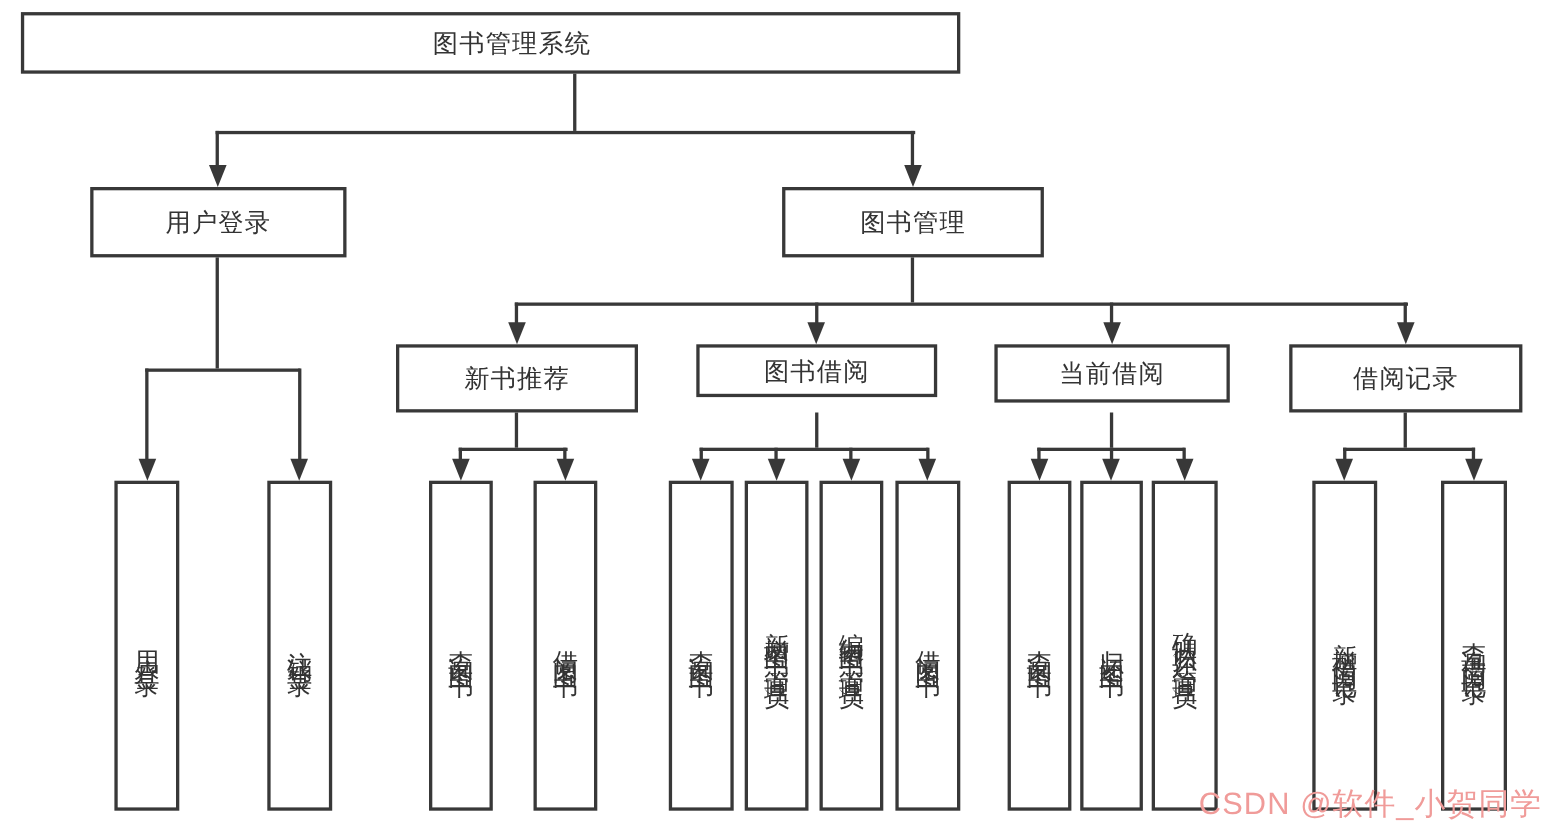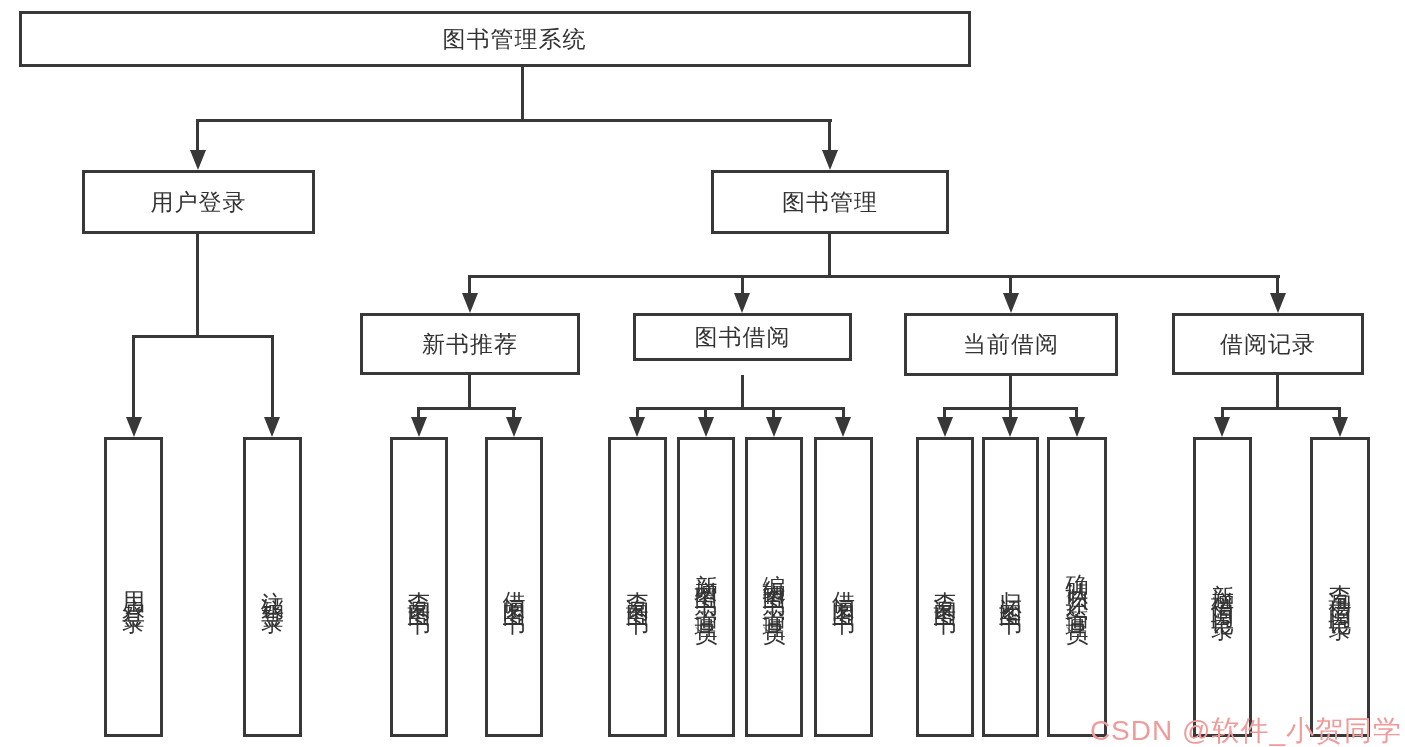"图书管理系统" div.box { width: 952px -> 854px }
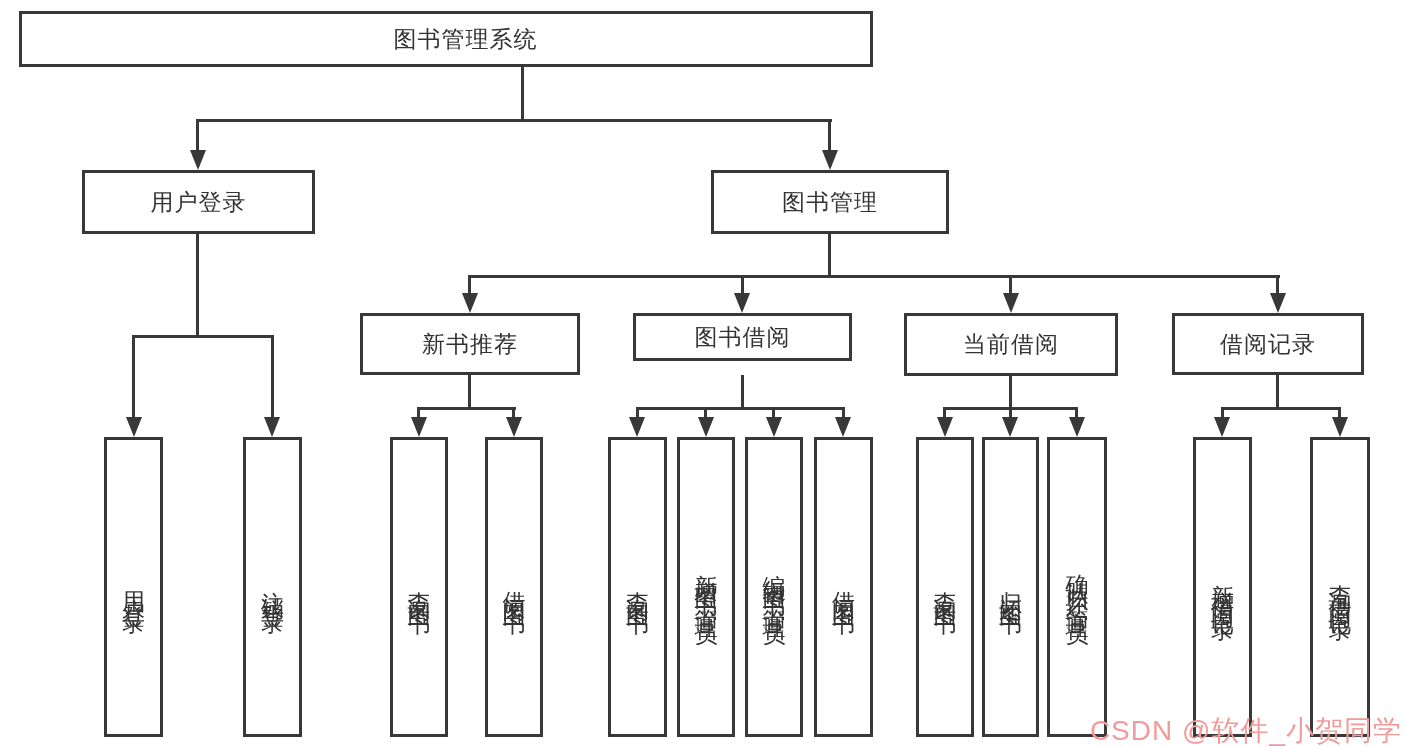"当前借阅" div.box { height: 63px -> 53px }
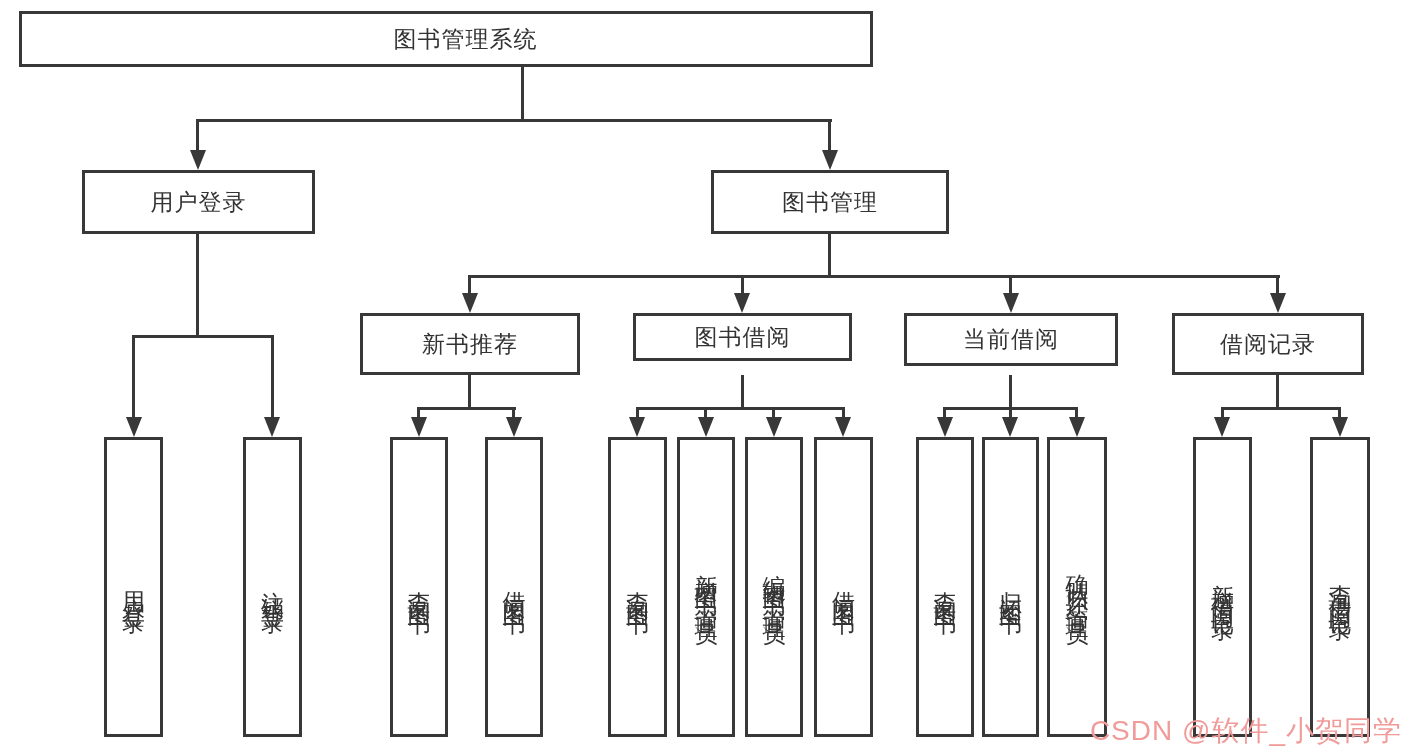"借阅记录" div.box { width: 192px -> 212px }
